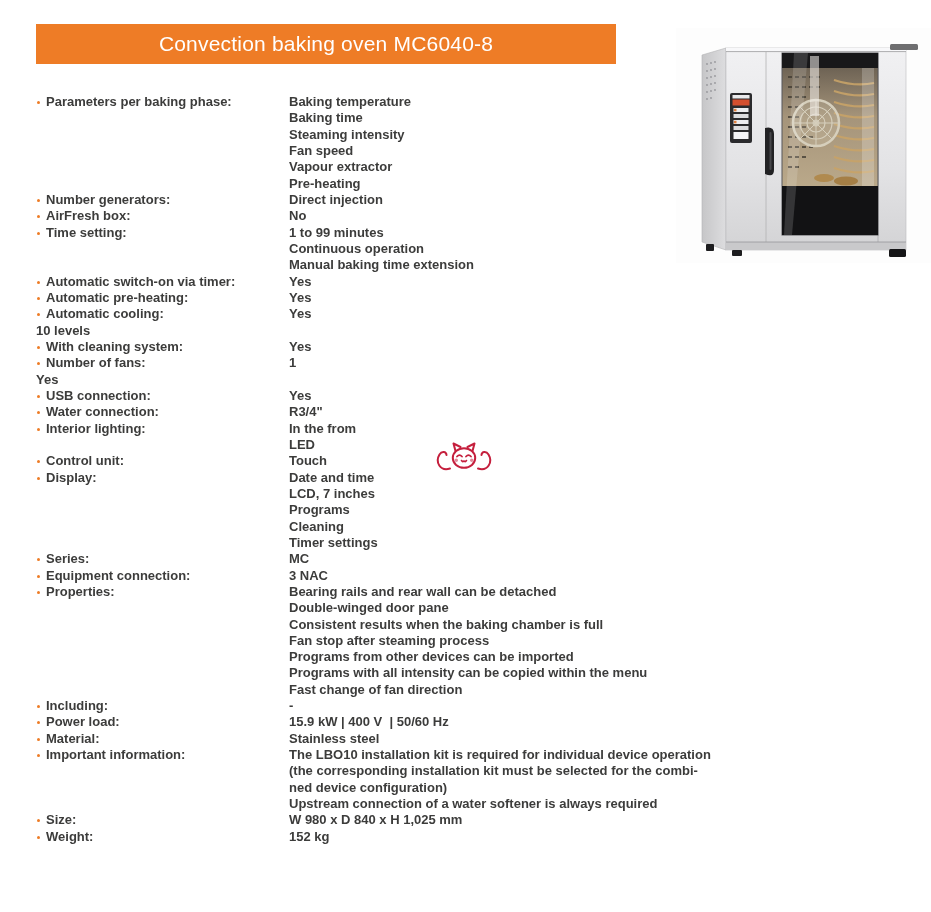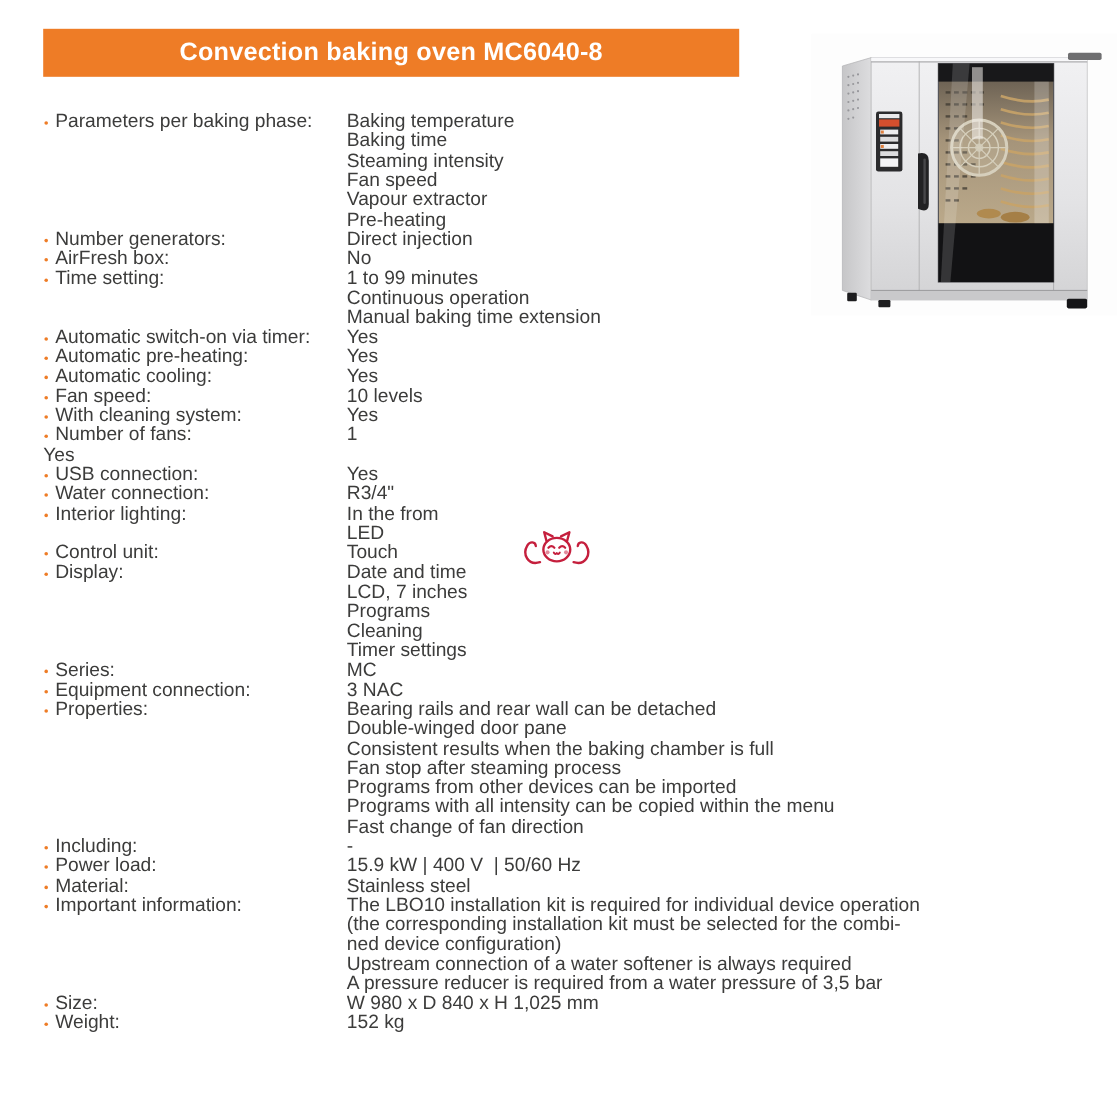"Convection baking oven MC6040-8" .banner-title { font-weight: 700 -> 400 }
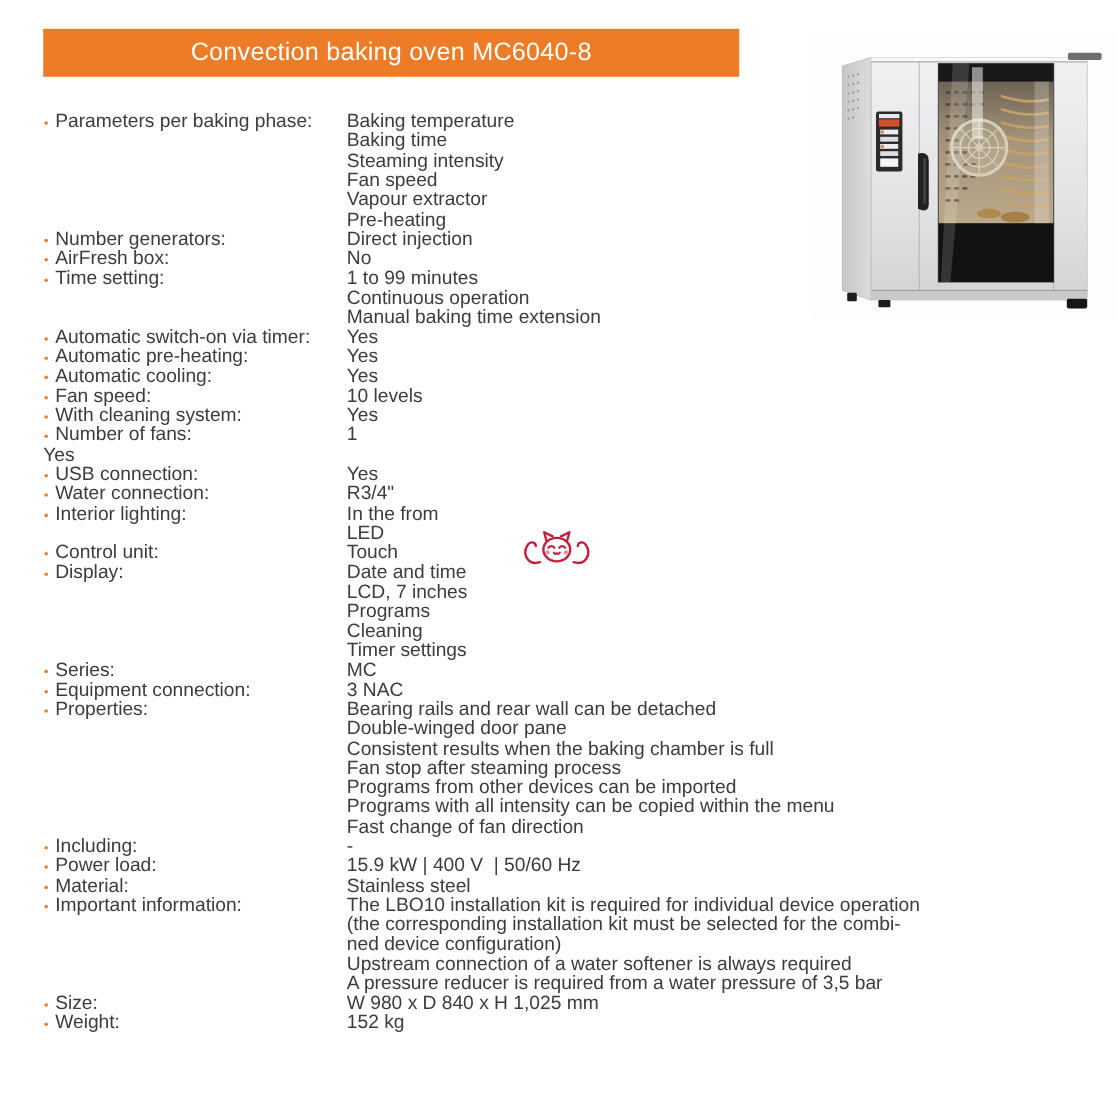"Parameters per baking phase:" .spec-list { font-size: 16px -> 13px; font-weight: none -> bold }
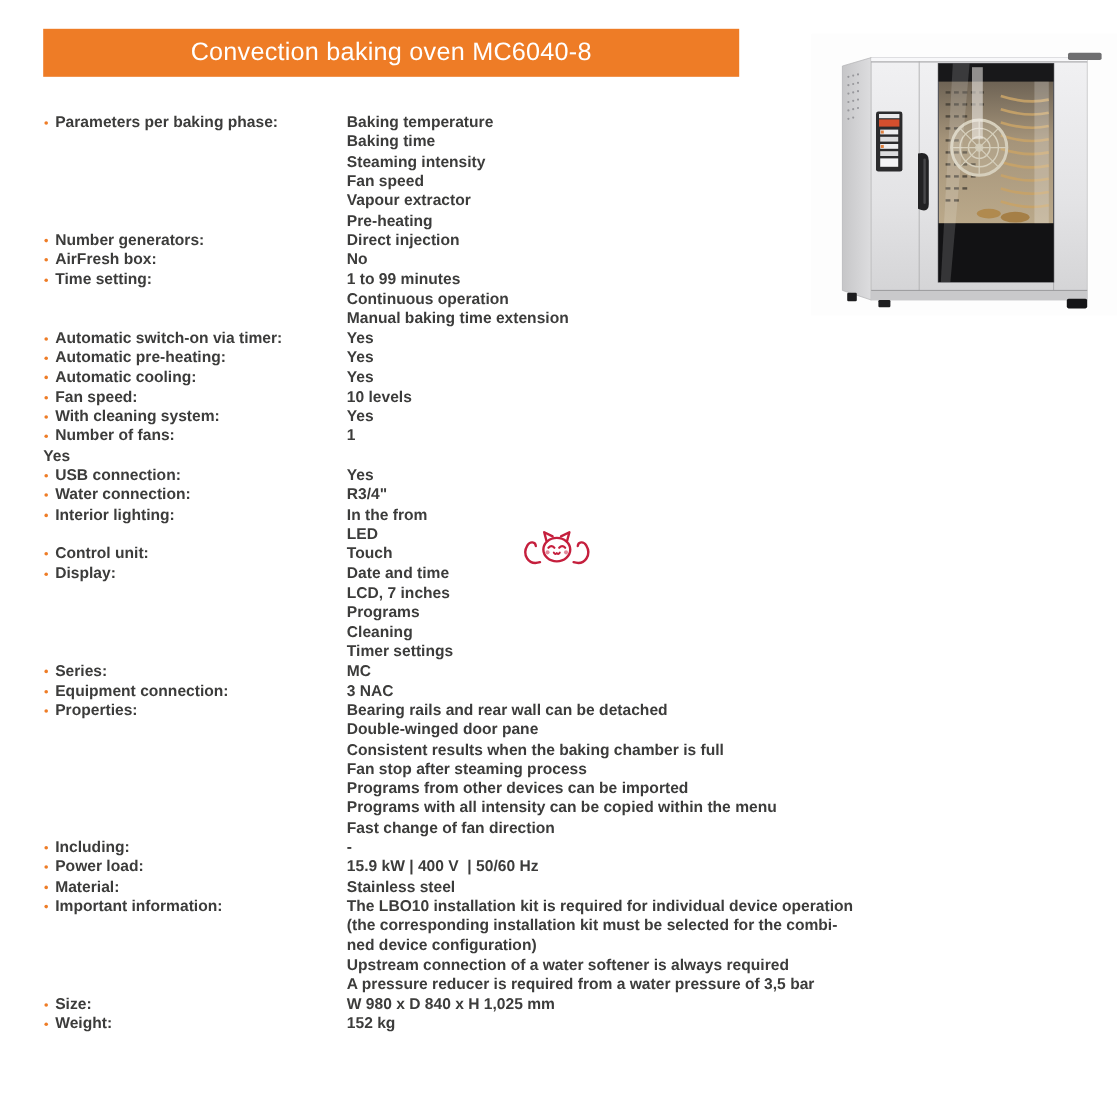"Fan speed:" div.spec-label-cell { html: <div> <span></span> <span>Fan speed:</span> </div> -> none }
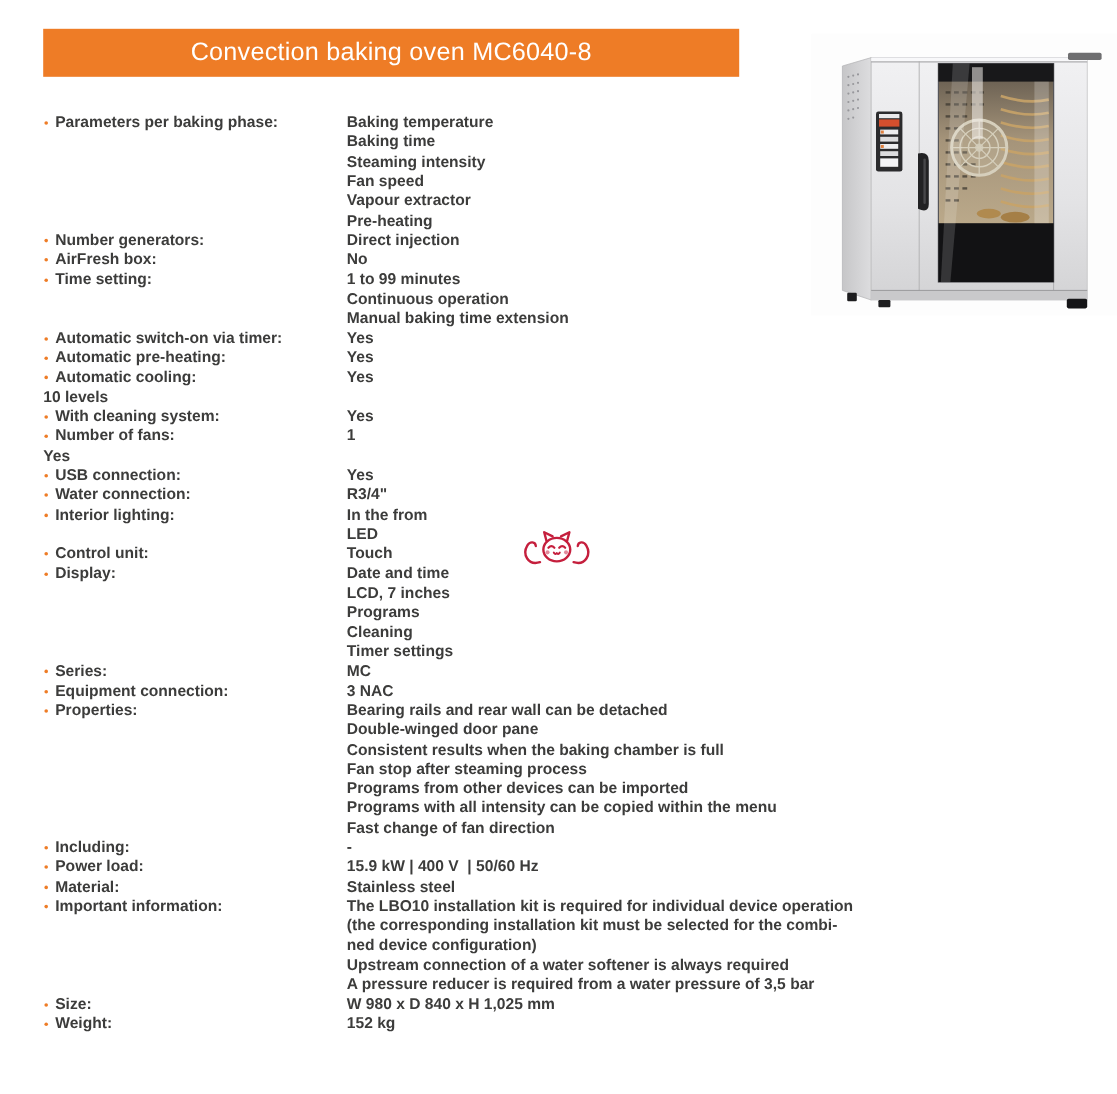"A pressure reducer is required" div.value-line { html: <div>A pressure reducer is required from a water pressure of 3,5 bar</div> -> none }
